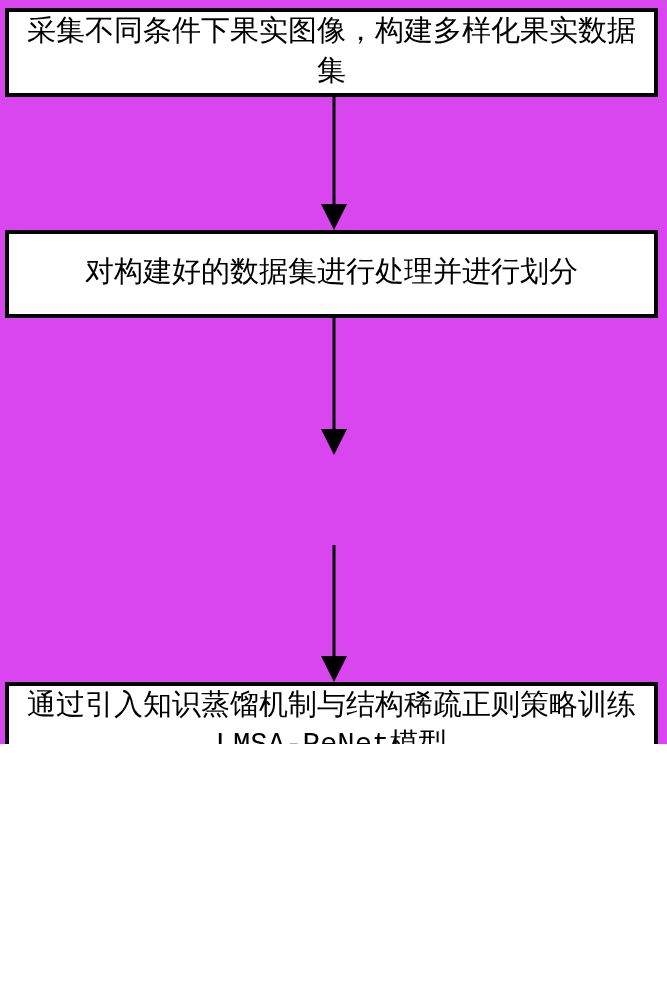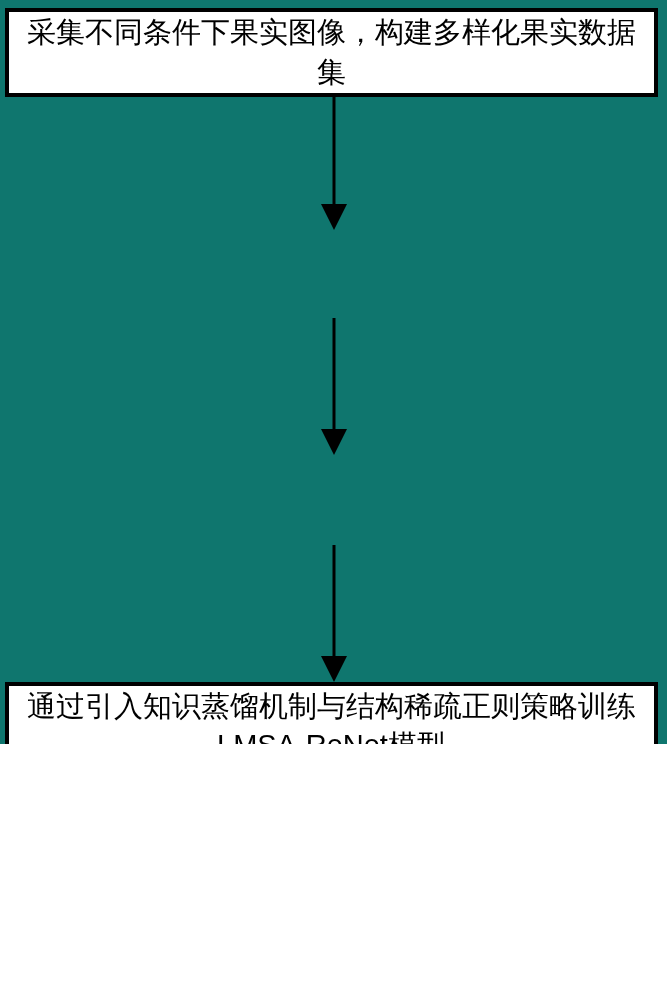"采集不同条件下果实图像，构建多样化果实数据集" .canvas { background: #0f766e -> #d946ef; font-family: Liberation Sans, sans-serif -> Liberation Mono, monospace }
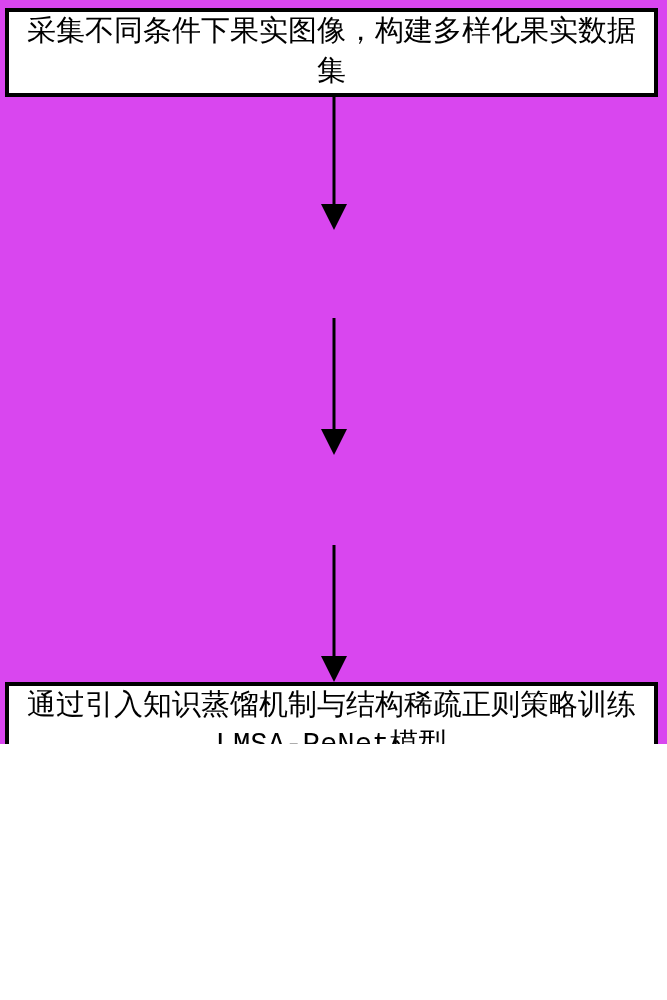"对构建好的数据集进行处理并进行划分" div.flow-box { html: none -> <div> <span>对构建好的数据集进行处理并进行划分</span> </div> }
